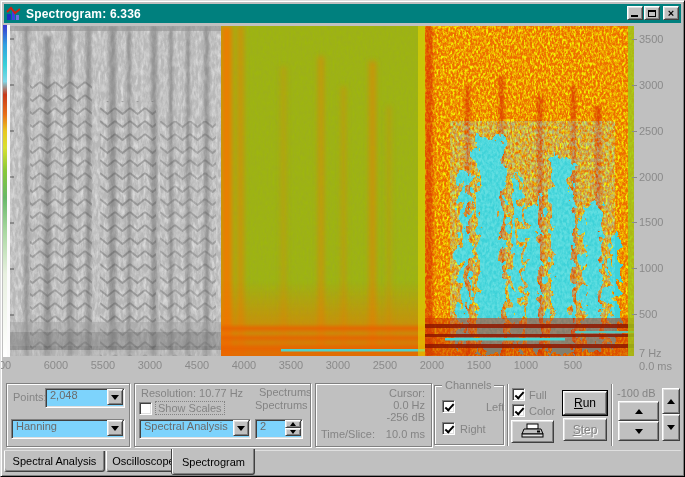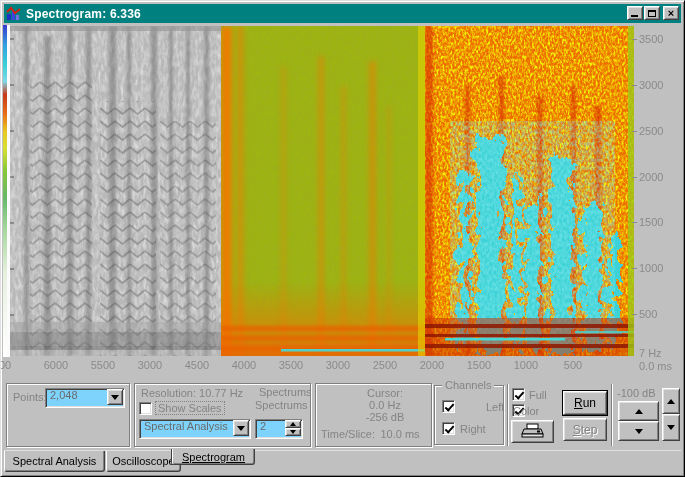"Cursor:" .rlab { text-align: center -> right }
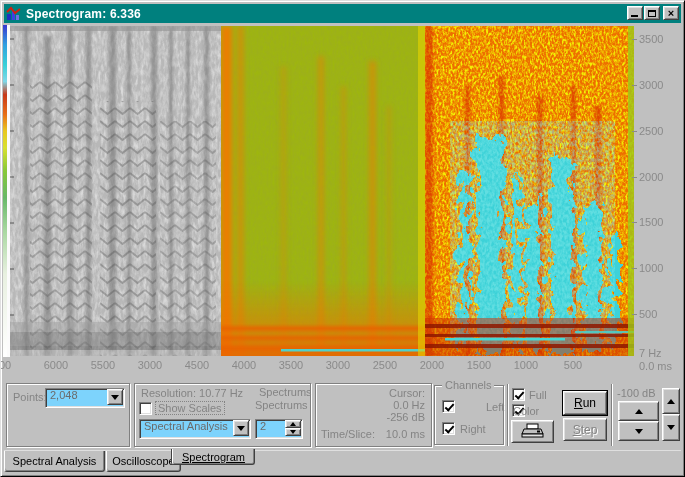"Color" span.lab { left: 512px -> 528px }
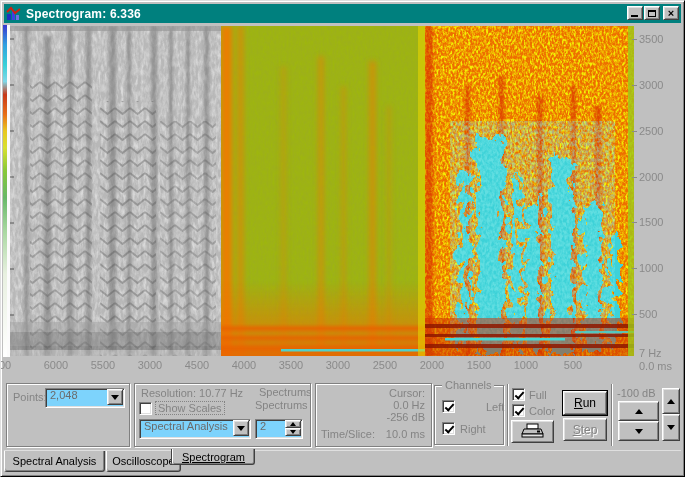"Hanning" div.combo { html: none -> <div> <span>Hanning</span> <span> <span></span> </span> </div> }
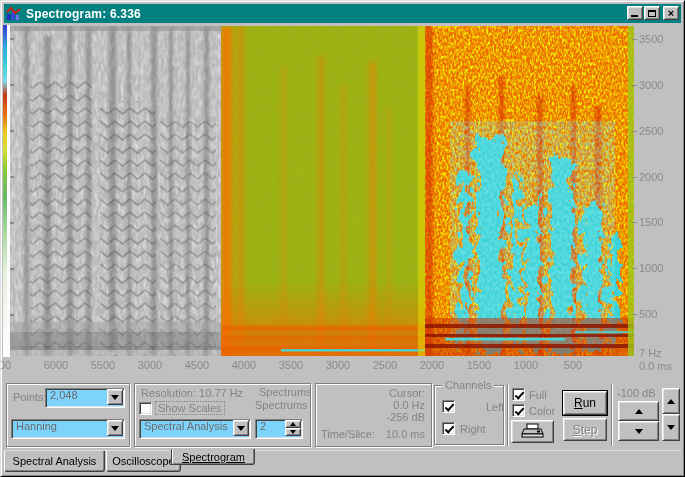"Spectrogram" .tab.active { height: 16px -> 26px; text-decoration: underline -> none }
